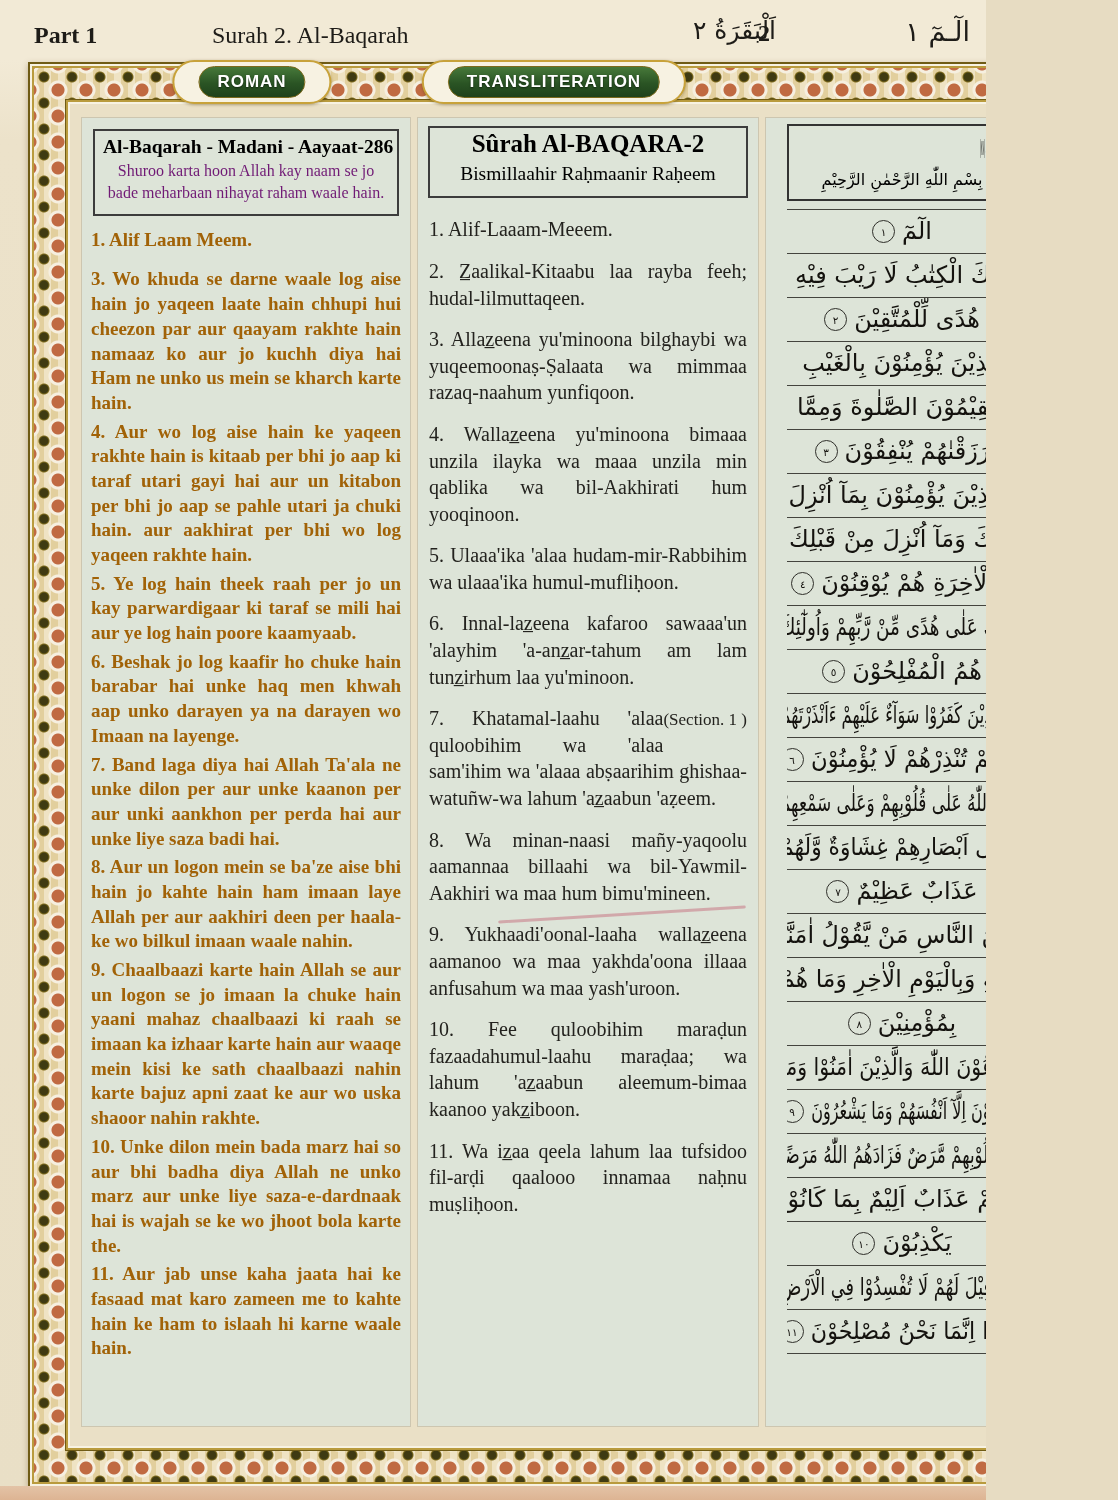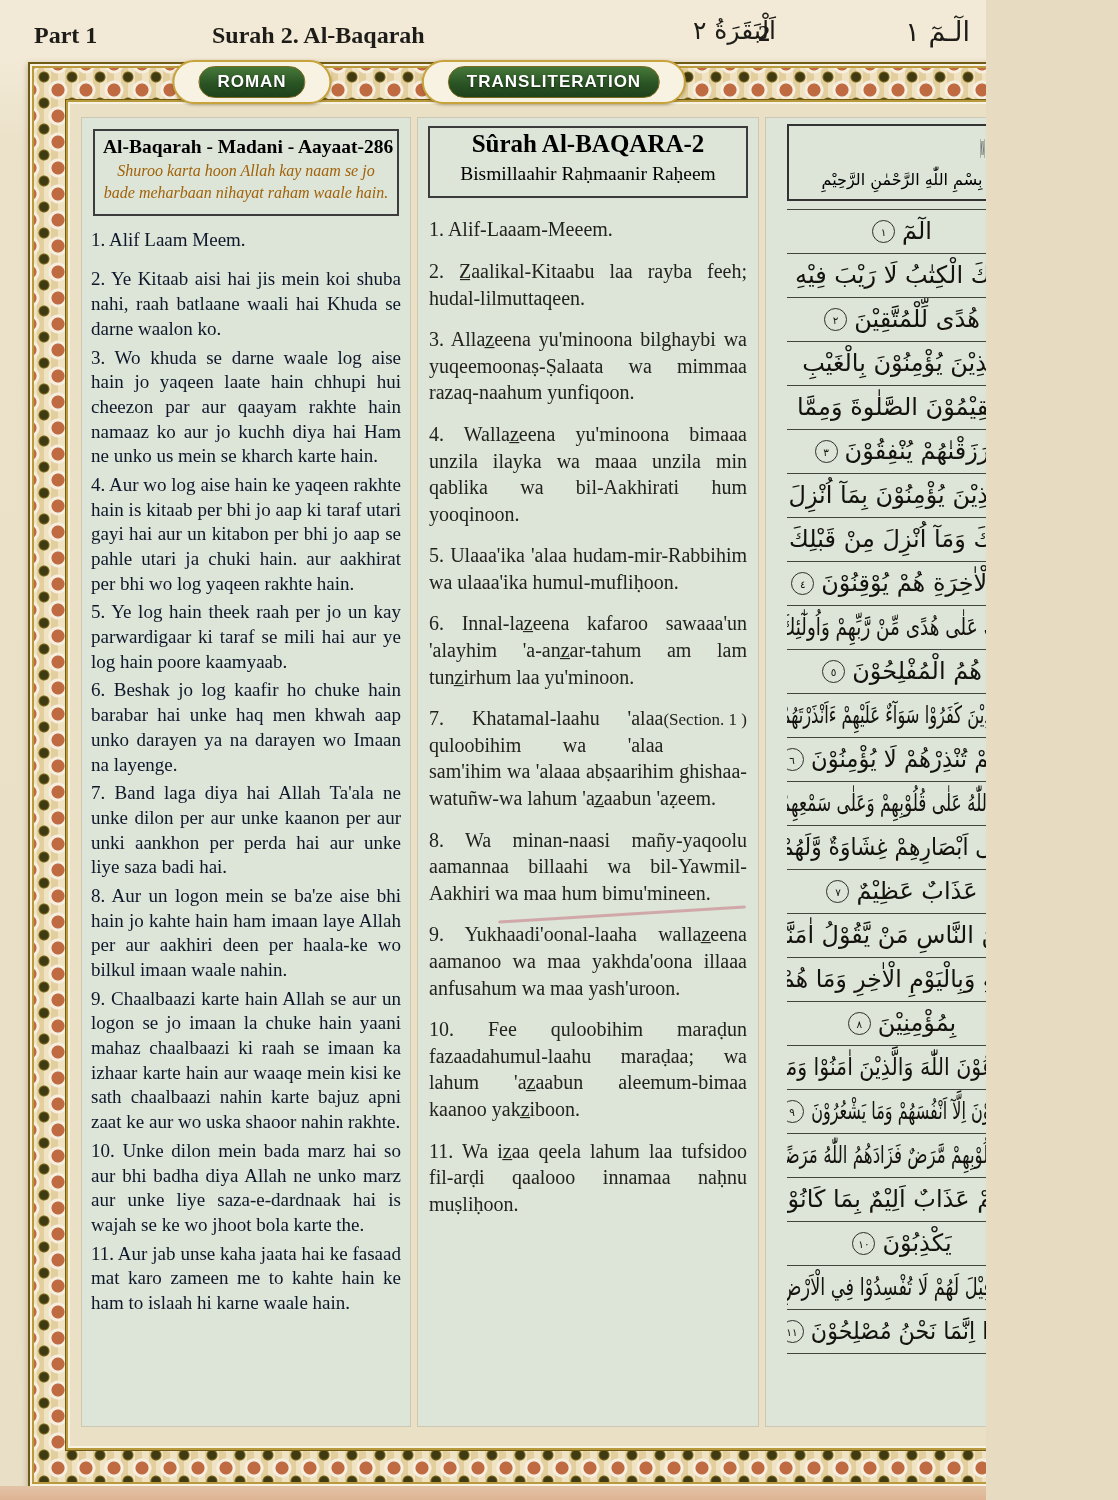"Surah 2. Al-Baqarah" .rh-title { font-weight: bold -> normal }
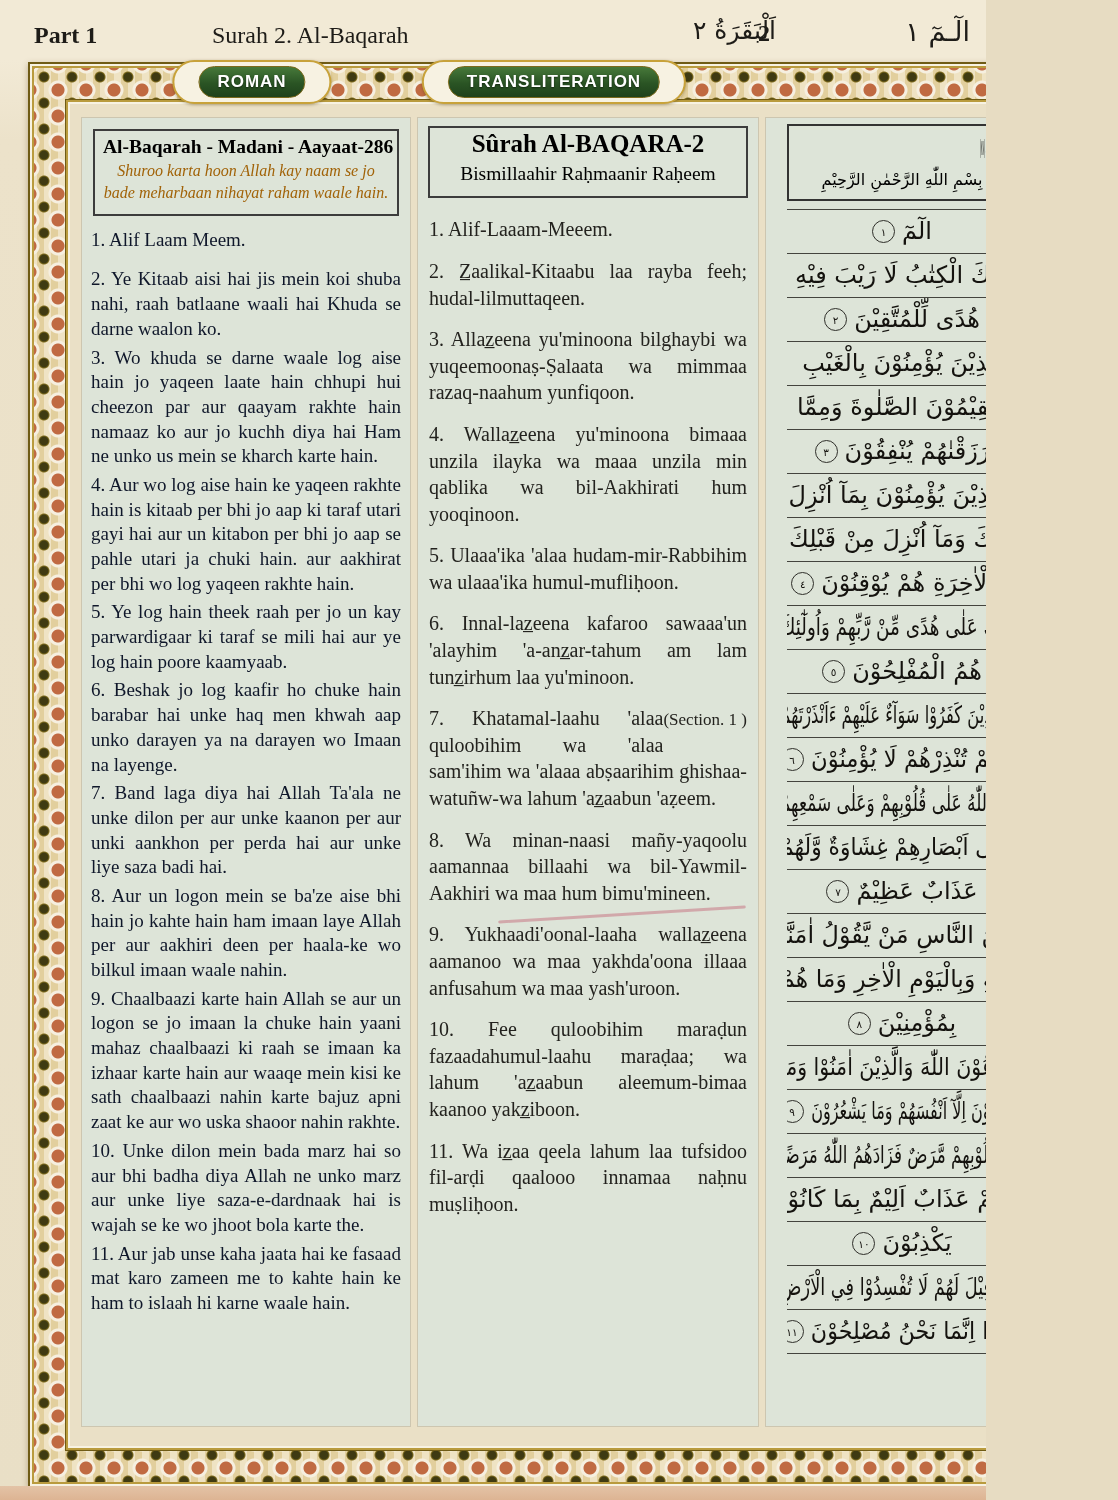"Shuroo karta hoon Allah kay" .r-sub { color: #a16207 -> #701a75; font-style: italic -> none }
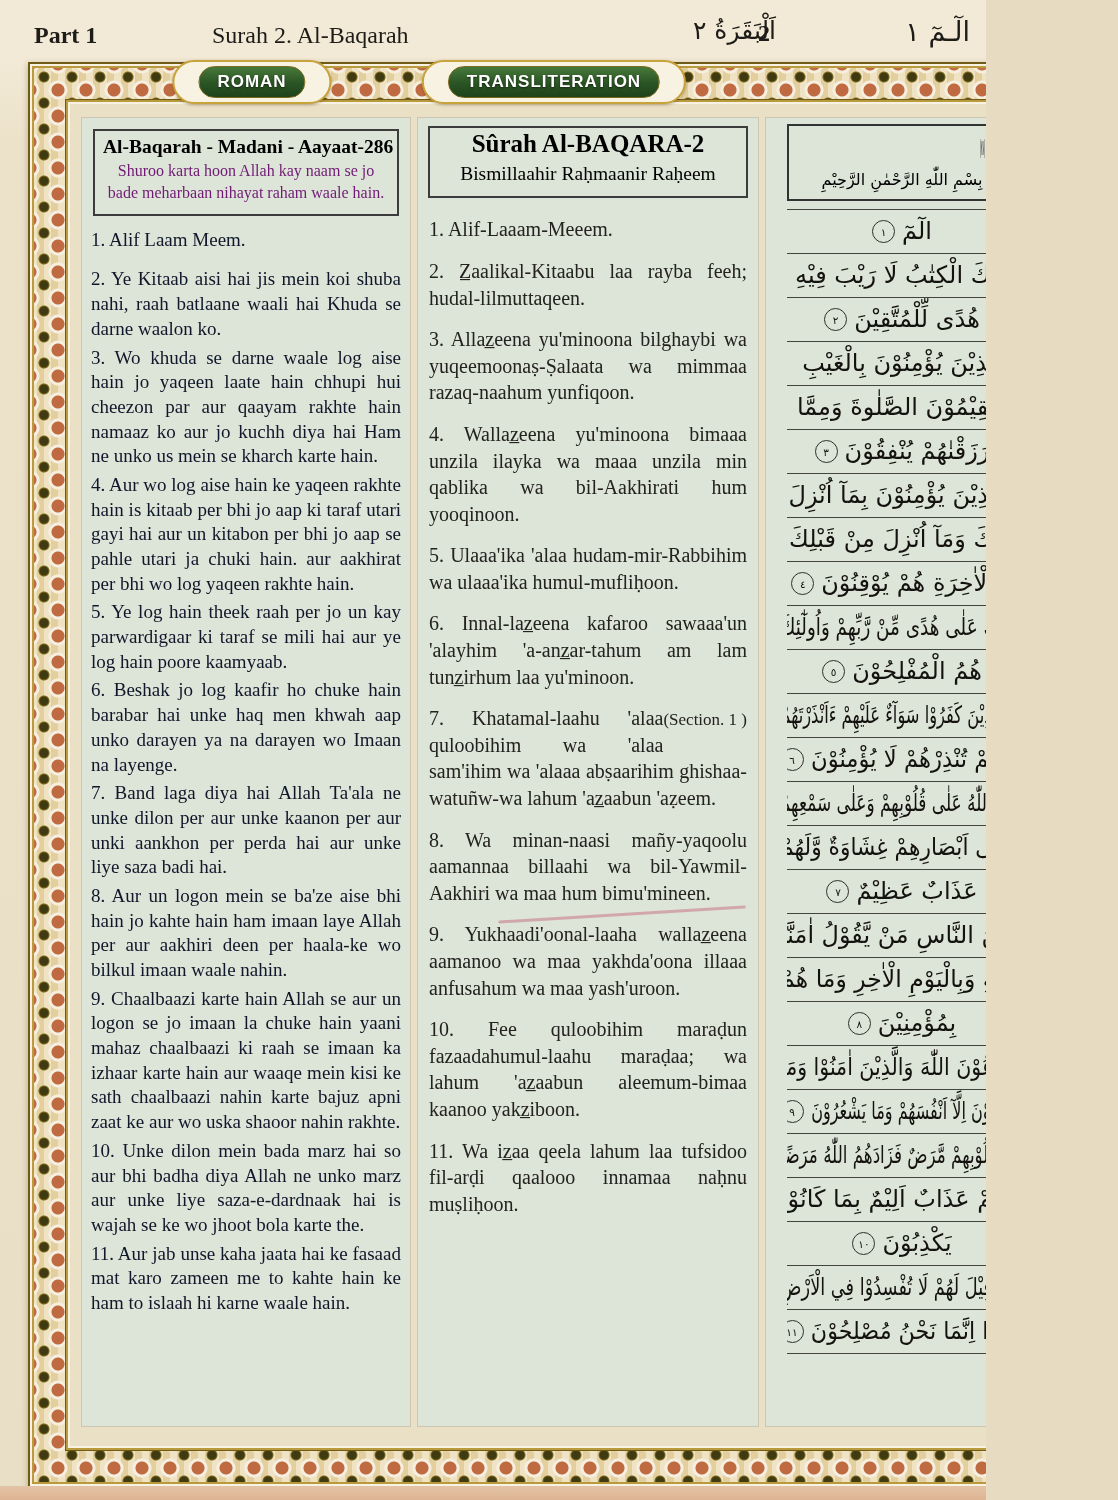"1. Alif Laam Meem." .r-verses p { color: #0f172a -> #a16207; font-weight: none -> bold }
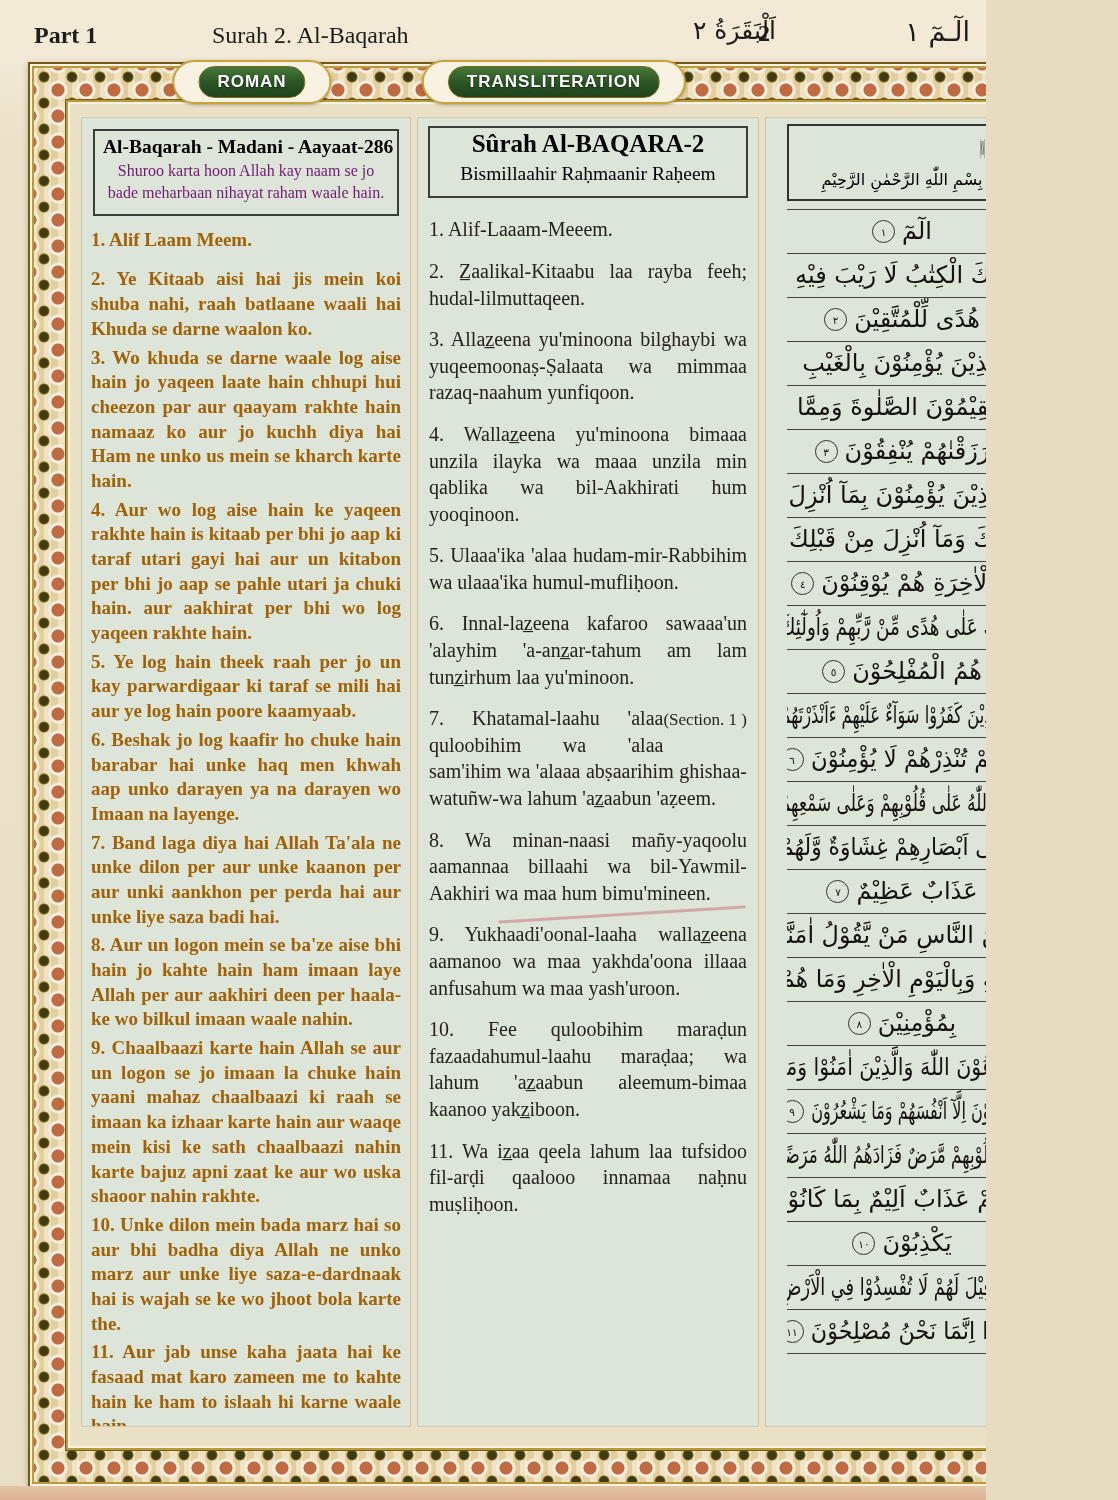"2. Ye Kitaab aisi hai" p { html: <p>2. Ye Kitaab aisi hai jis mein koi shuba nahi, raah batlaane waali hai Khuda se darne waalon ko.</p> -> none }
